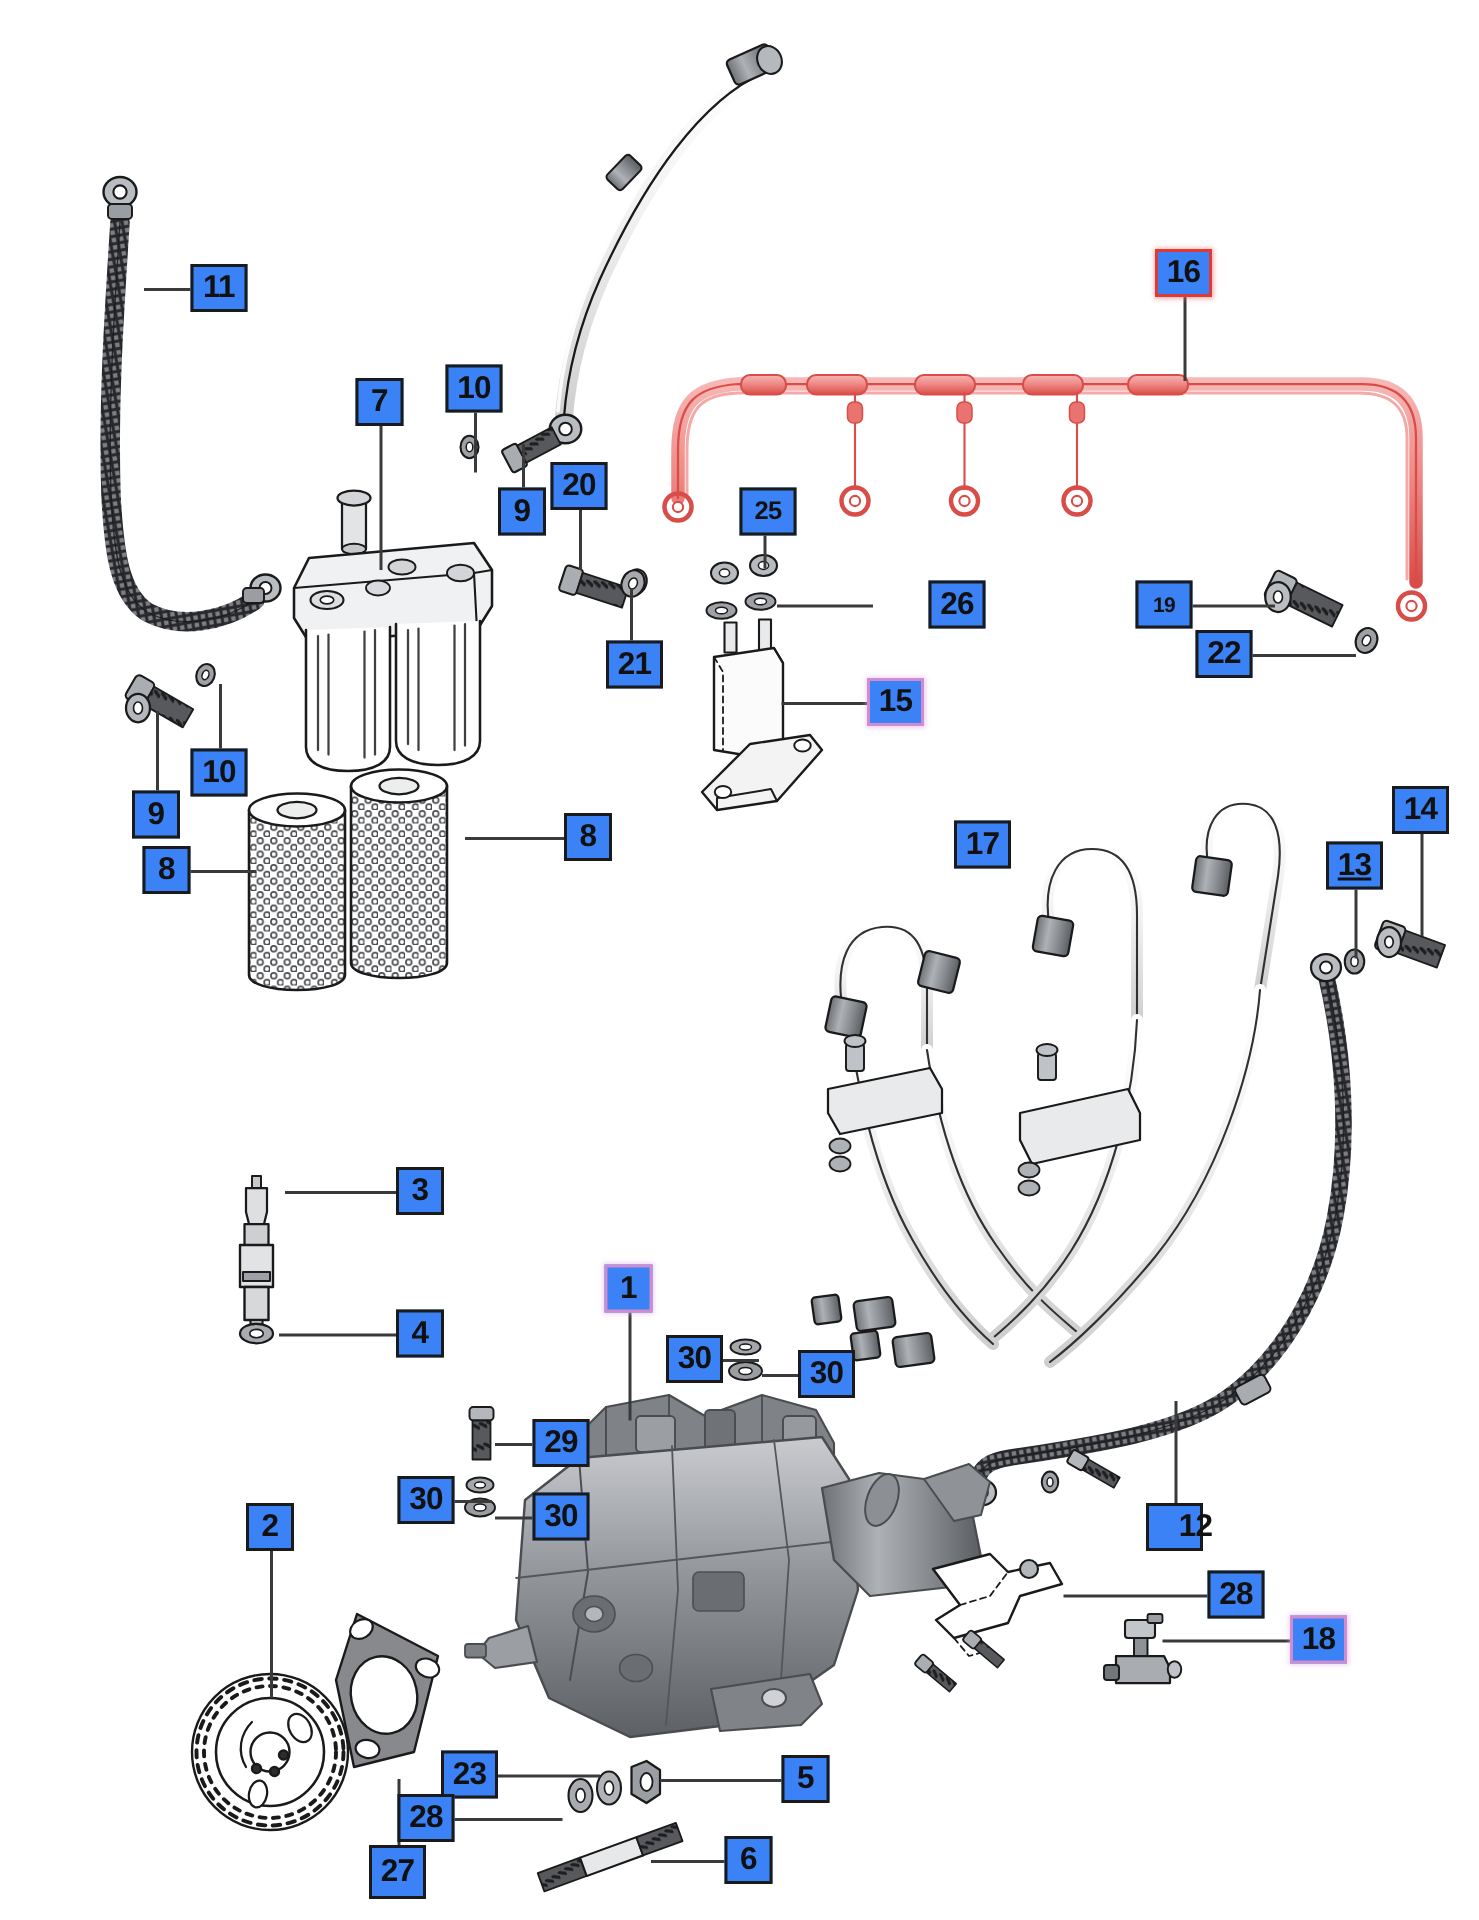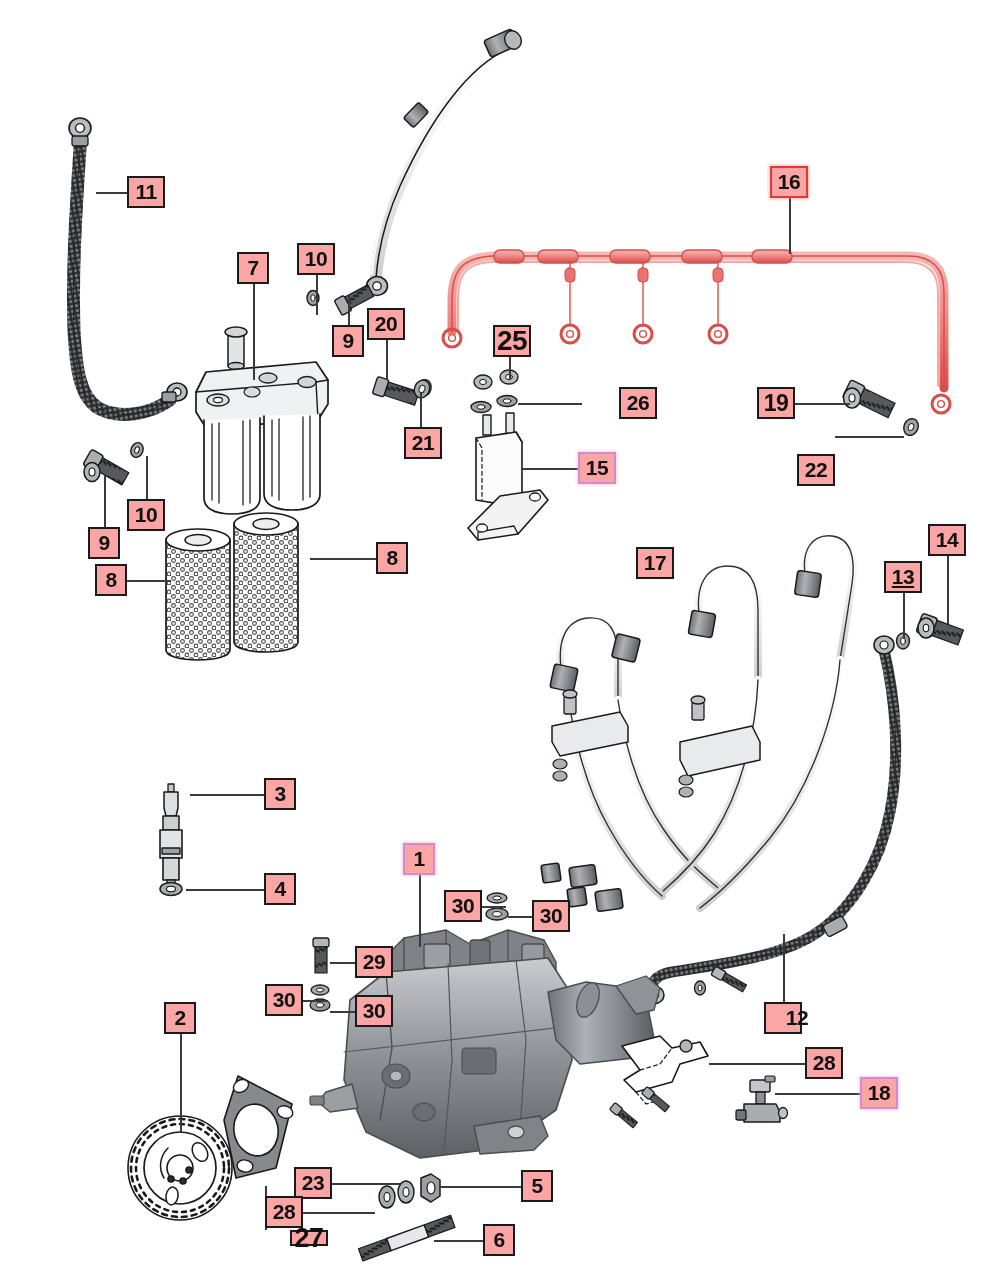"11" .callout { background: #fca5a5 -> #3b82f6 }
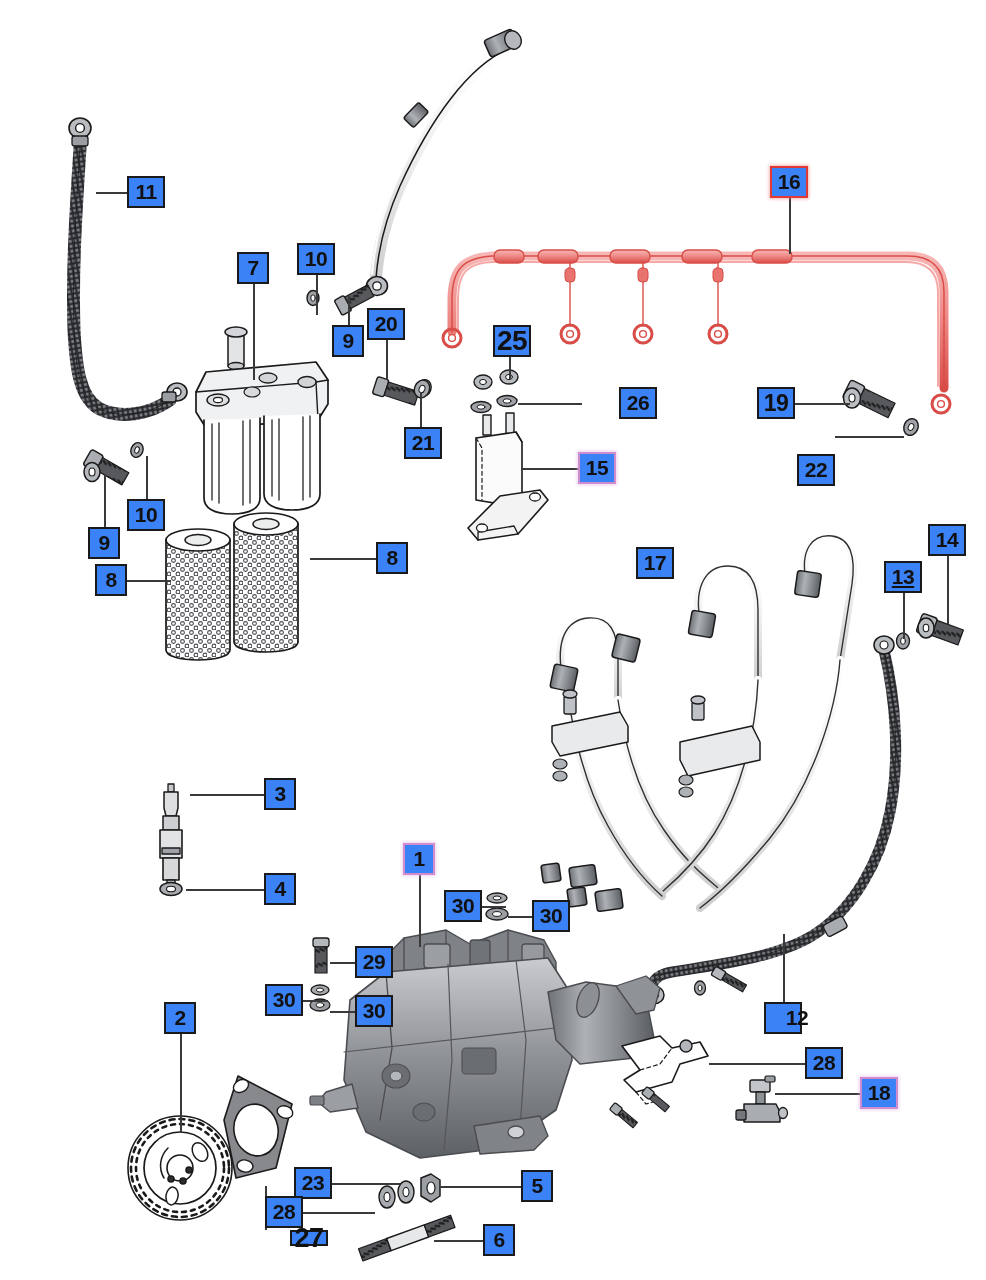"25" div.callout { font-size: 28px -> 17px }
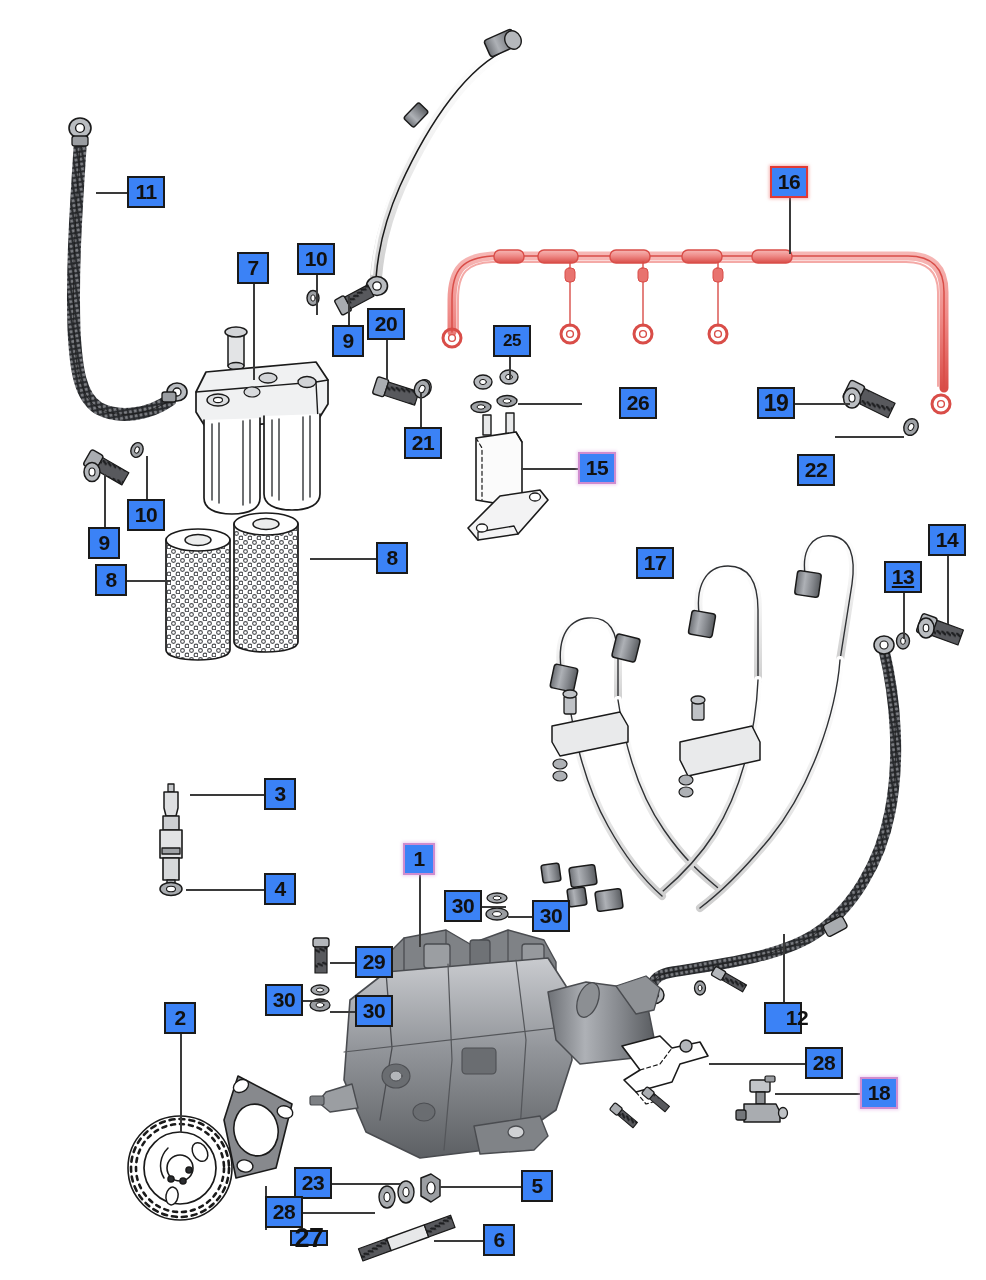"19" div.callout { font-size: 23px -> 14px }
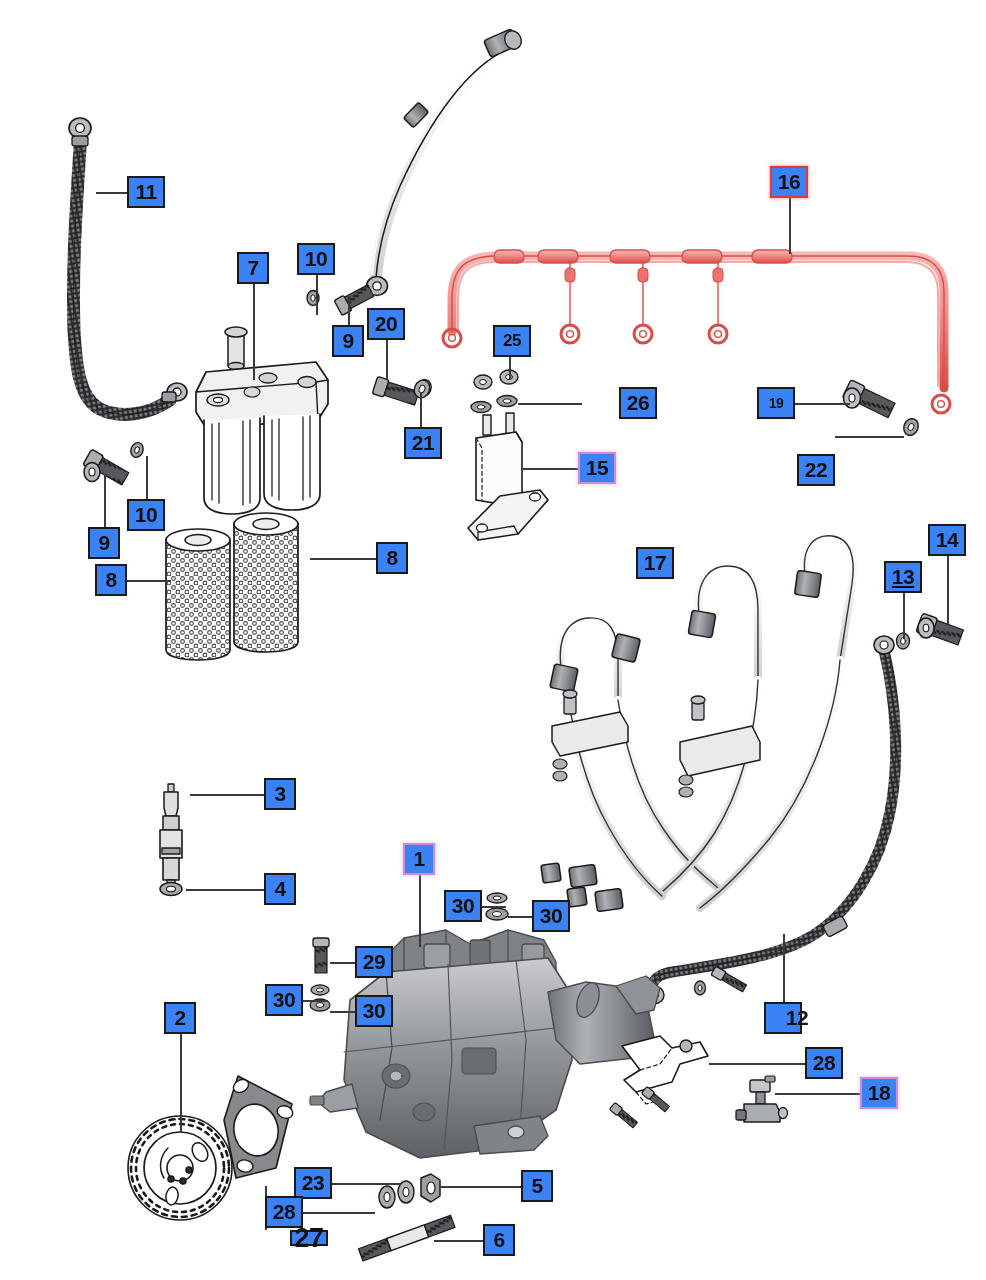"22" div.callout { margin-top: 34px -> none }
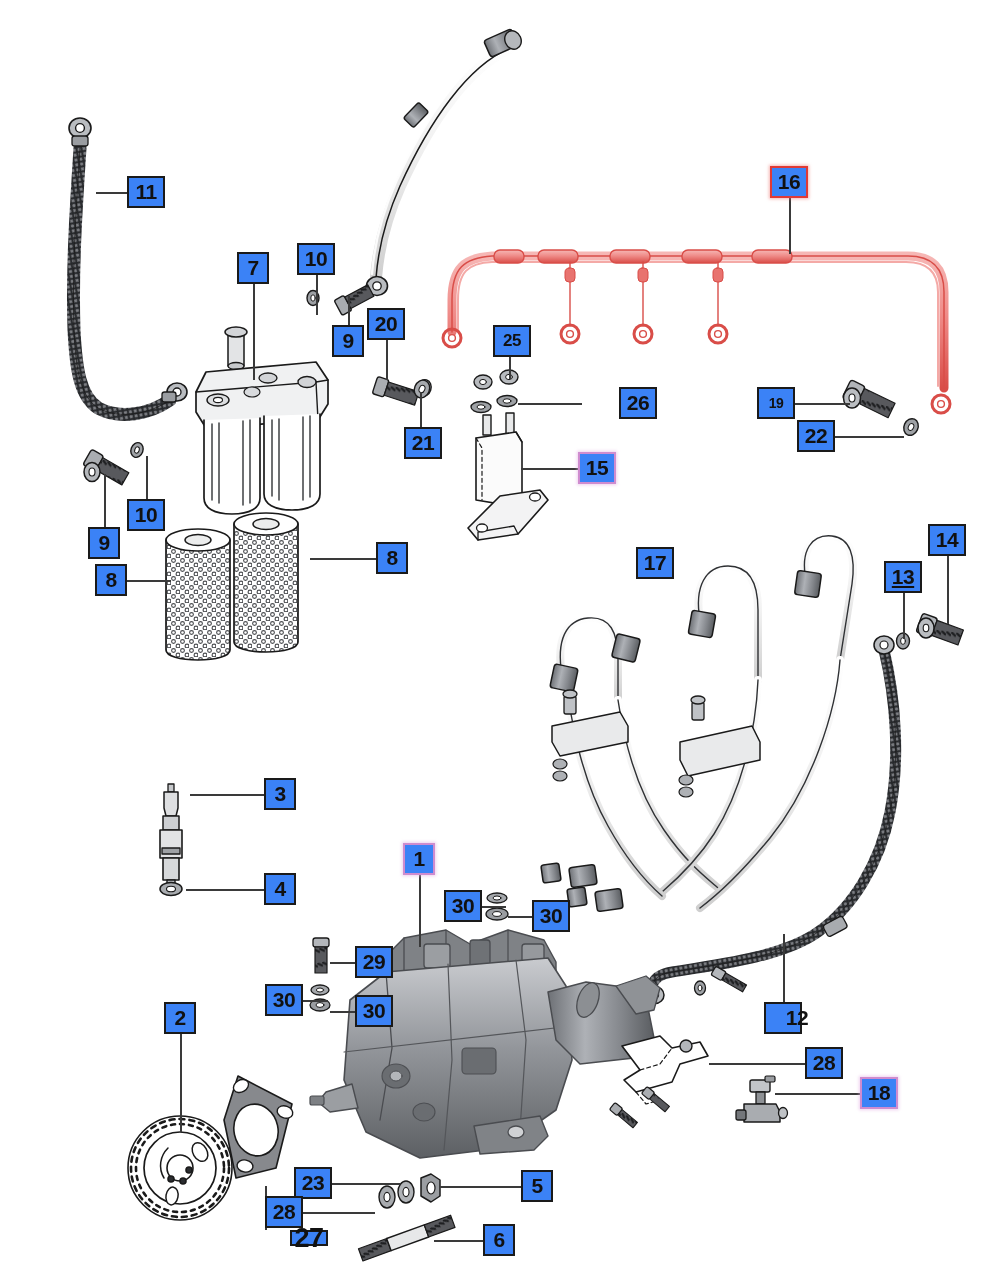"27" div.callout { font-size: 27px -> 21px; height: 16px -> 36px; margin-left: 44px -> none }
